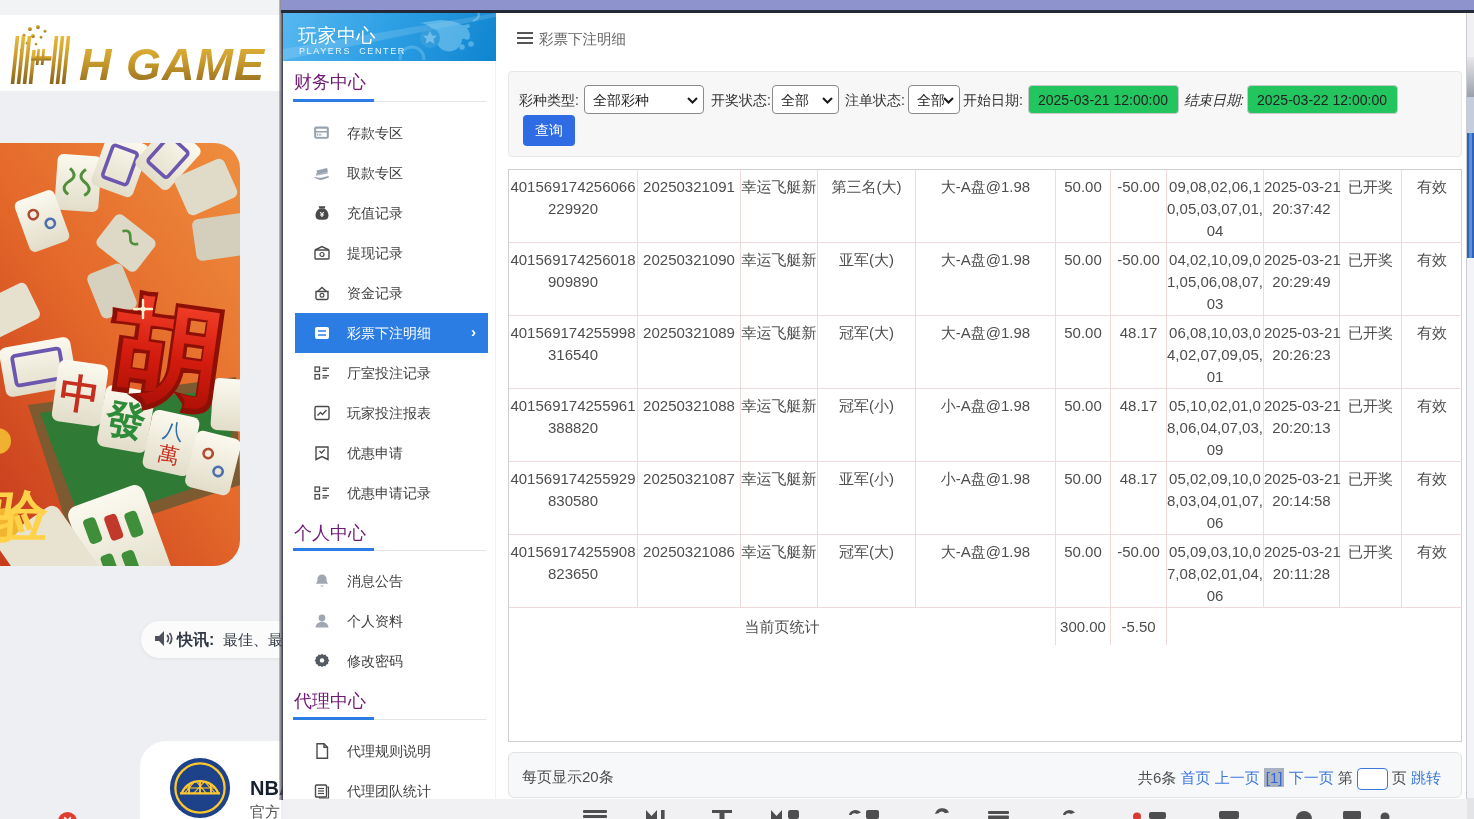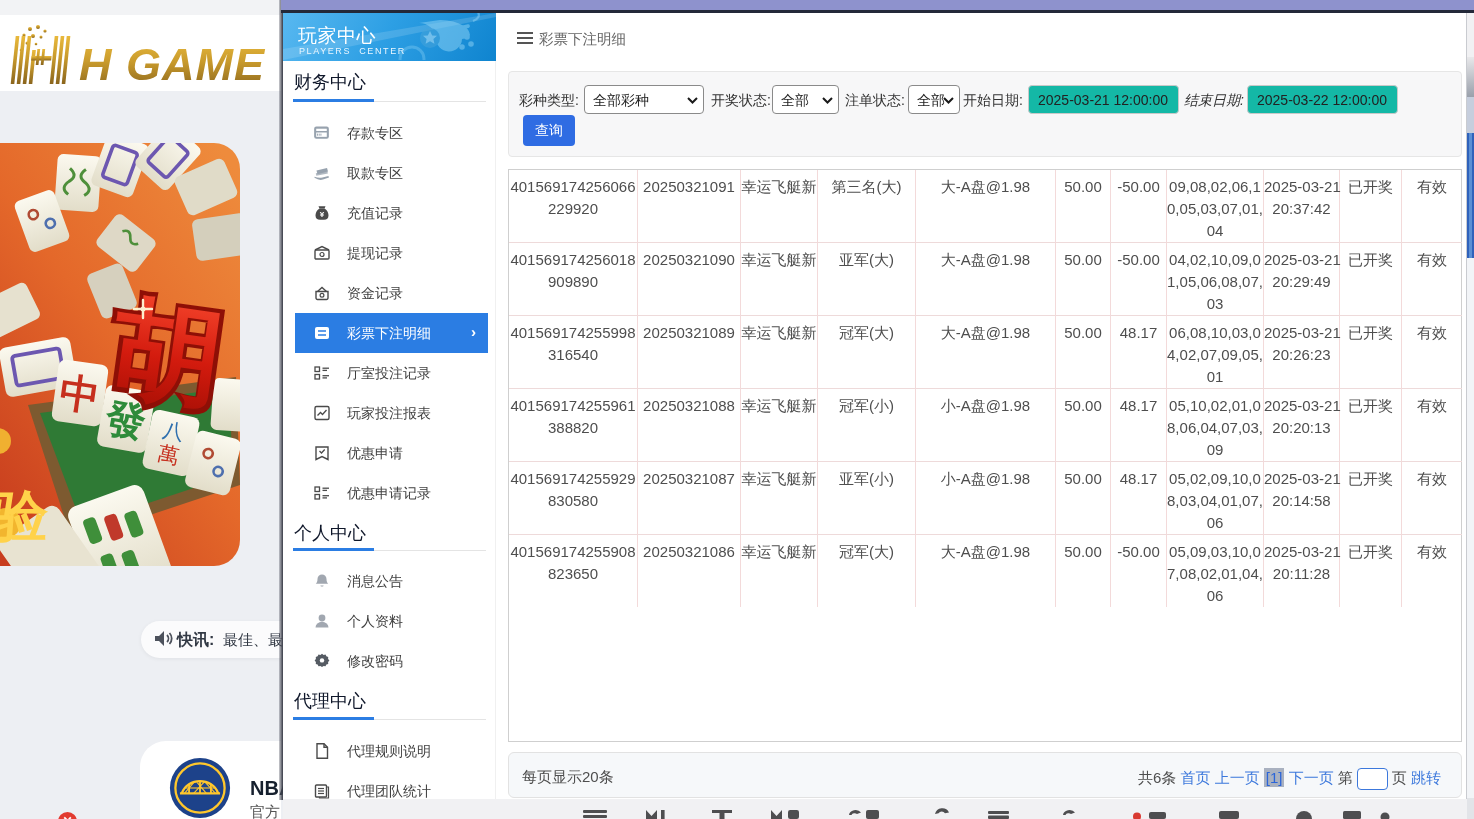"财务中心" .sec-title { color: #0f172a -> #701a75 }
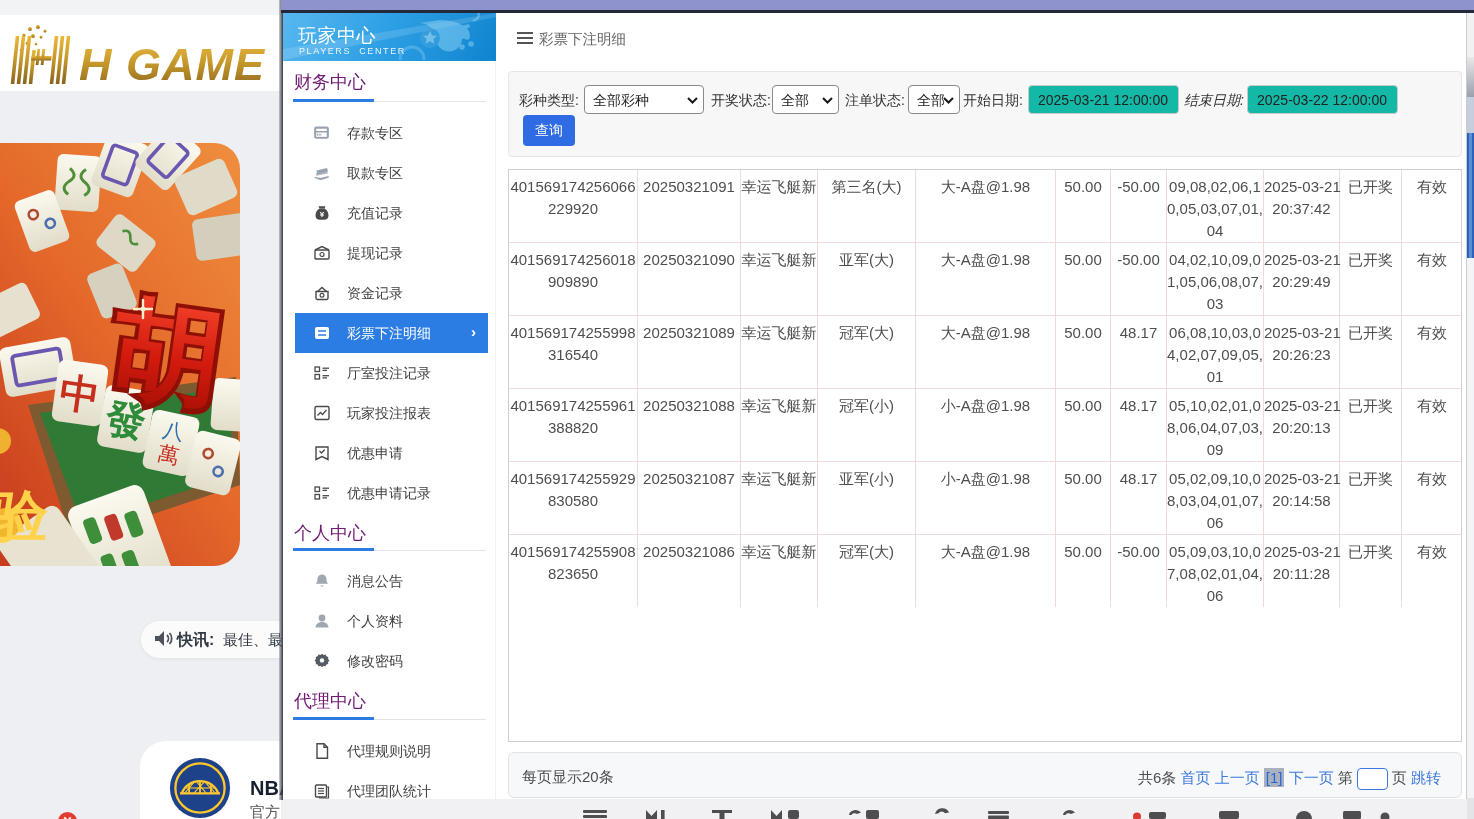"2025-03-21 12:00:00" .inp { background: #14b8a6 -> #22c55e }
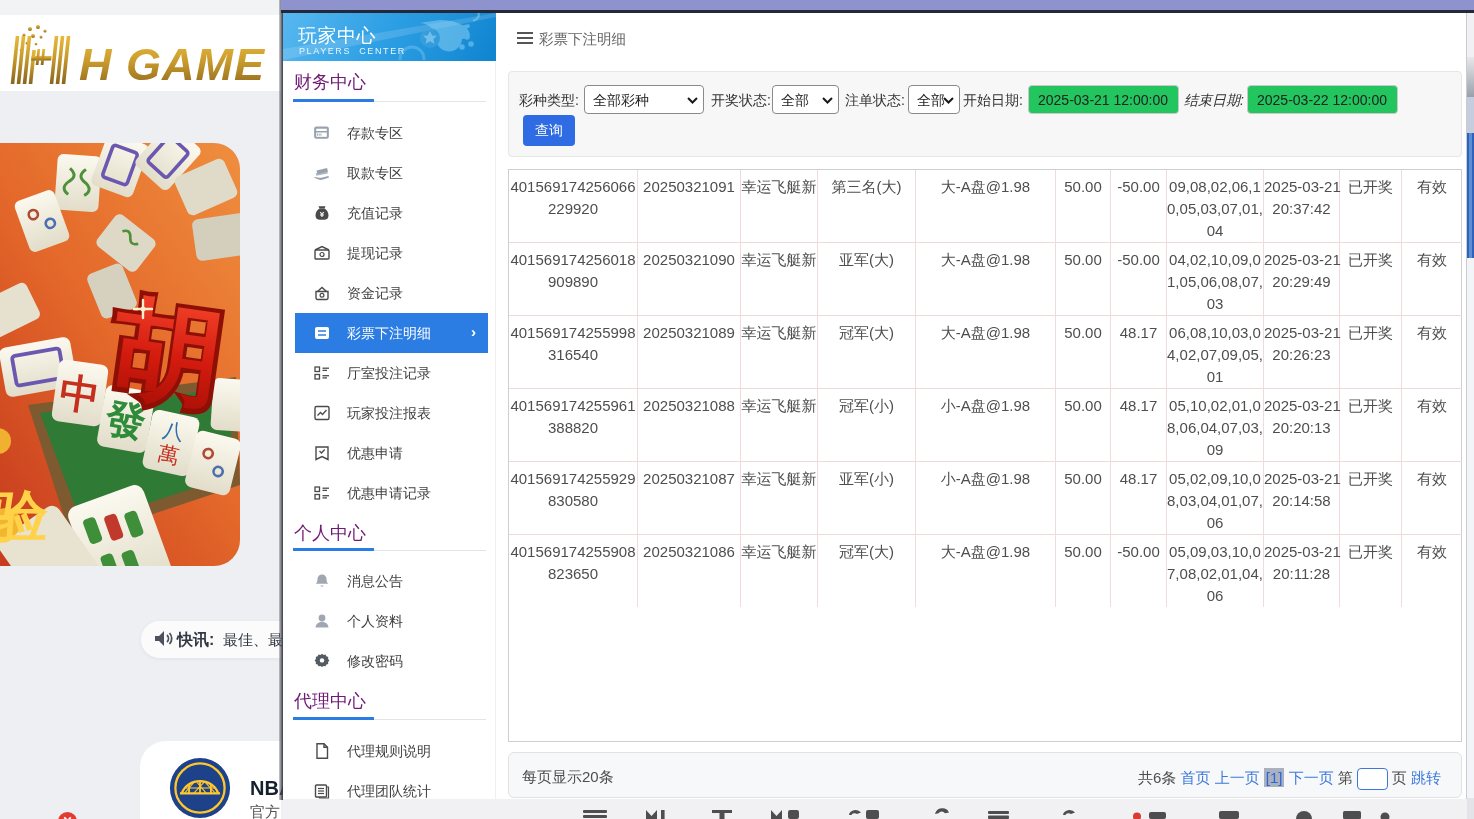"当前页统计" tr.sumrow { html: none -> <tr> <td>当前页统计</td> <td>300.00</td> <td>-5.50</td> <td></td> </tr> }
